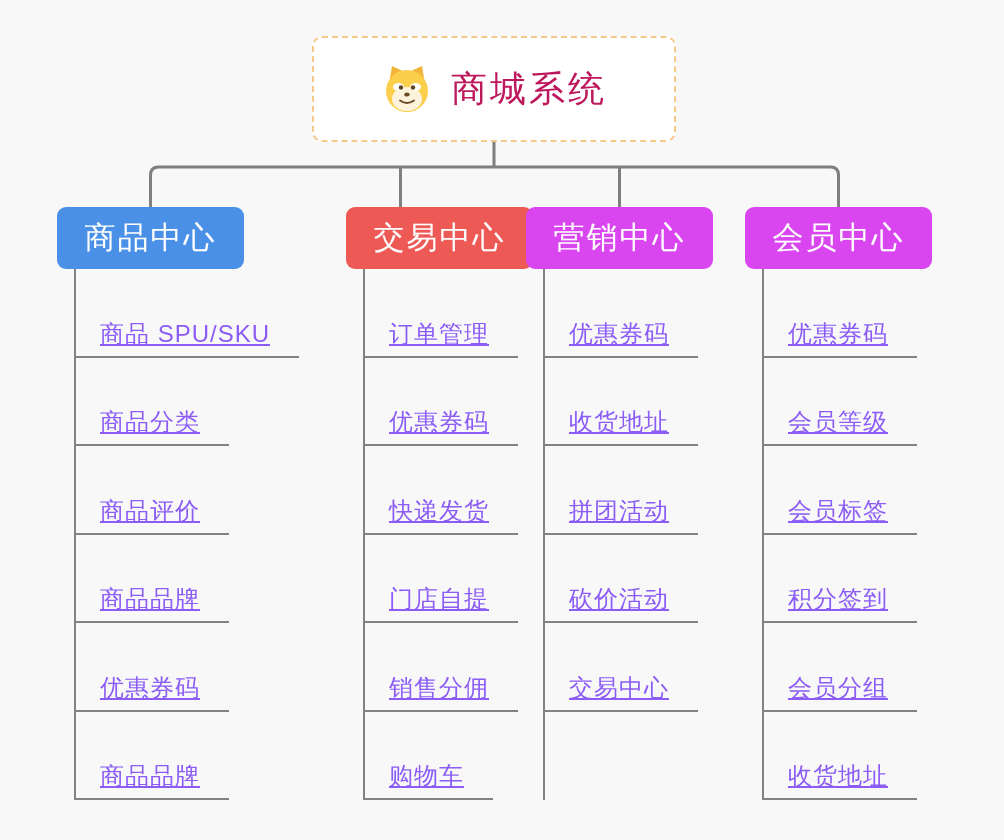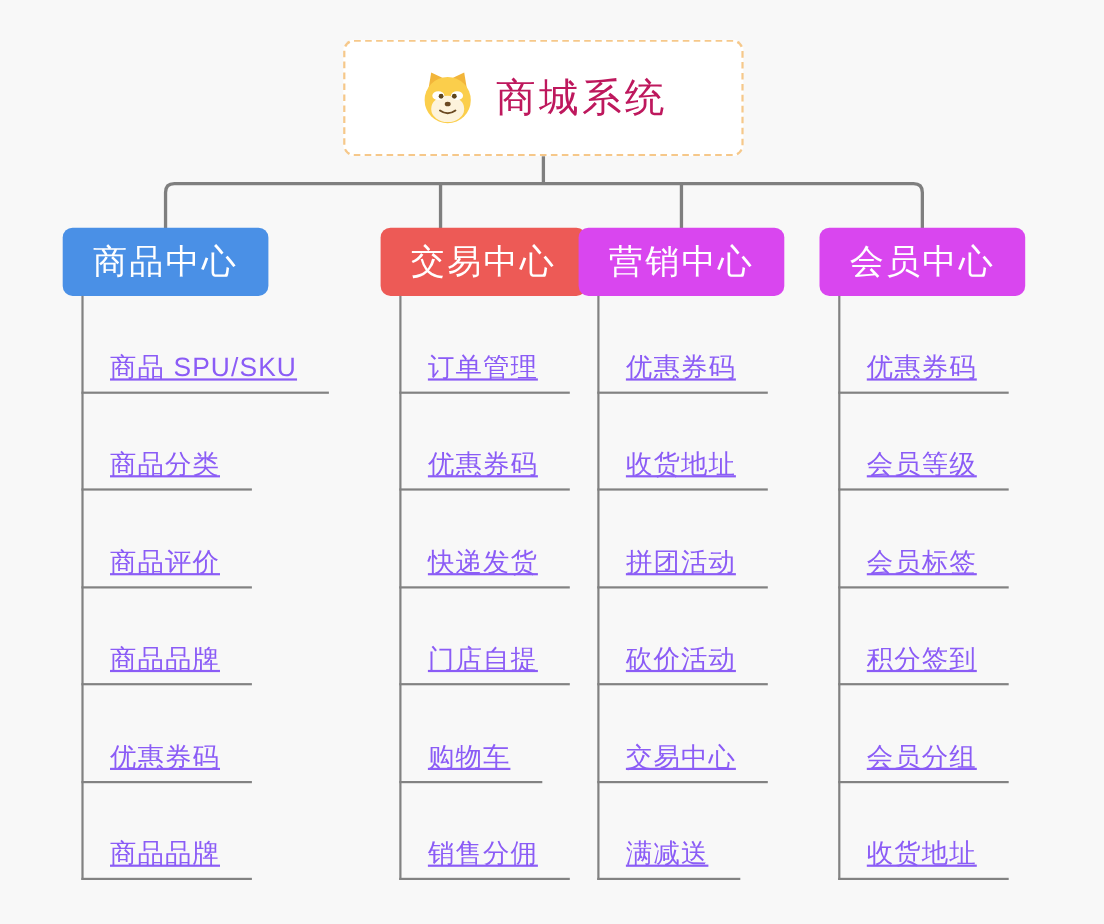"购物车" div.leaf { order: before "销售分佣" -> after "销售分佣" }
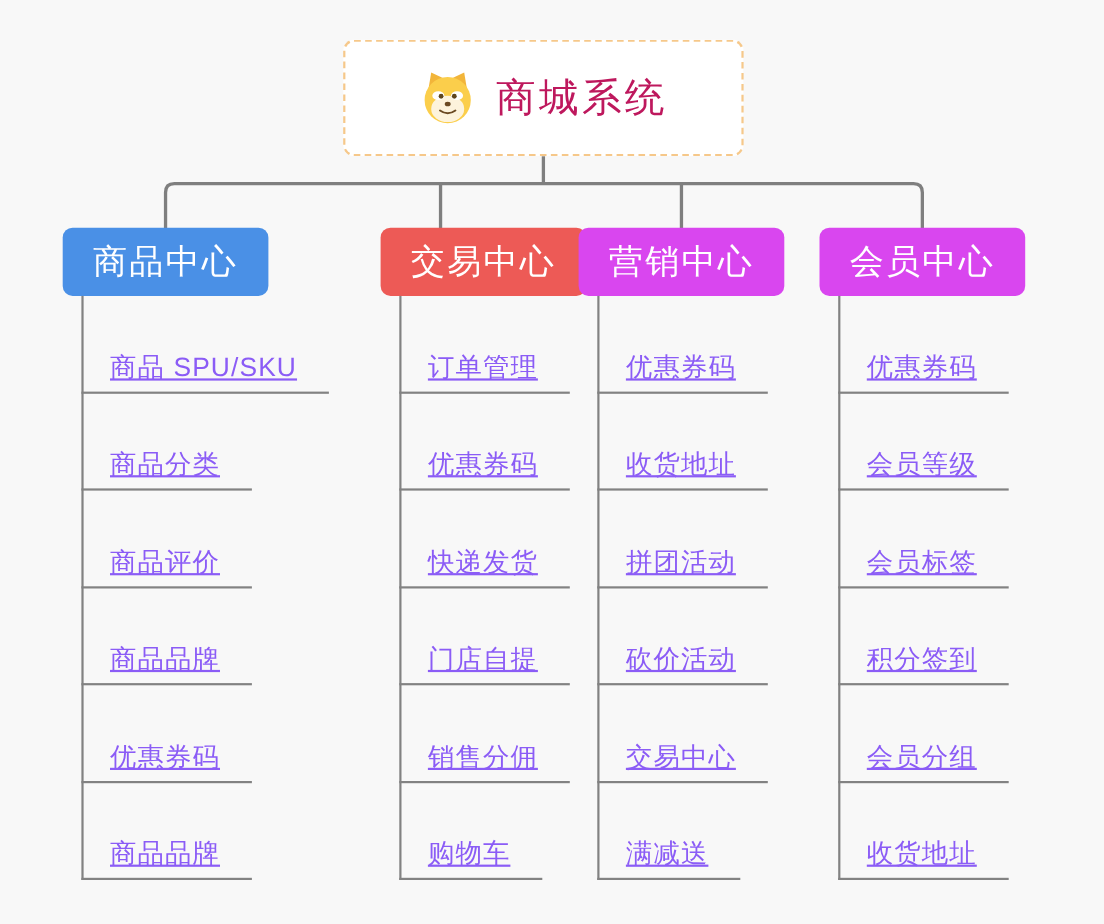"满减送" div.leaf { html: <div> <span>满减送</span> </div> -> none }
